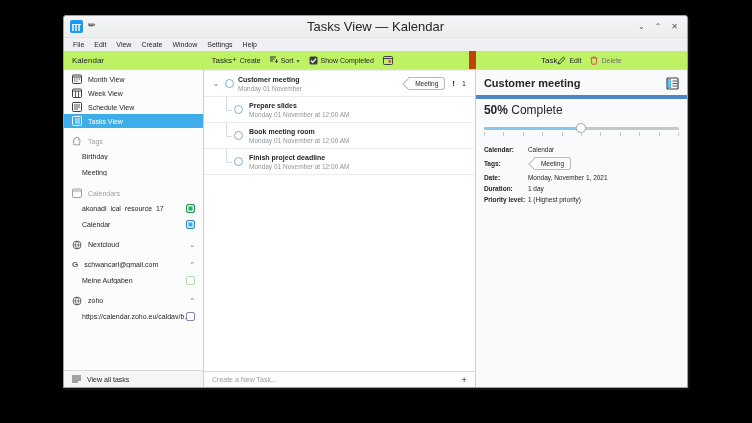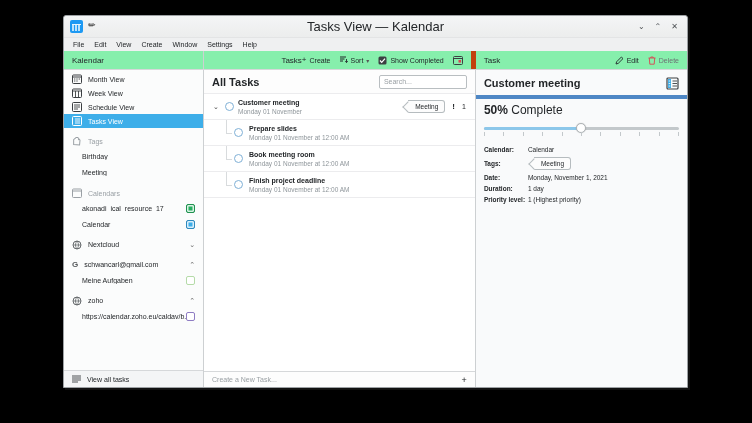"Kalendar" .headers { background: #86efac -> #bef264 }
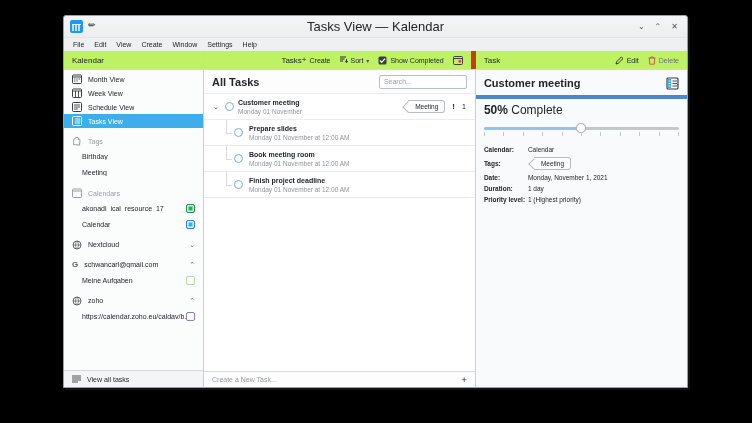"Tasks" .hdr-tasks { border-right: 5px solid #c2410c -> 7px solid #c2410c; justify-content: flex-end -> flex-start }
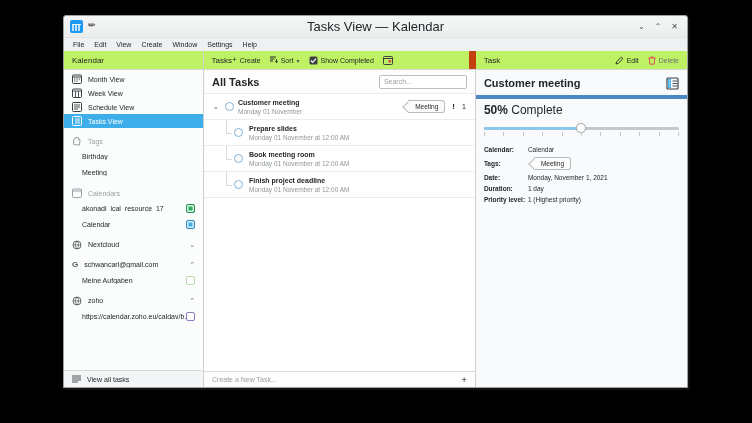"Task" .hdr-task { justify-content: space-between -> center }
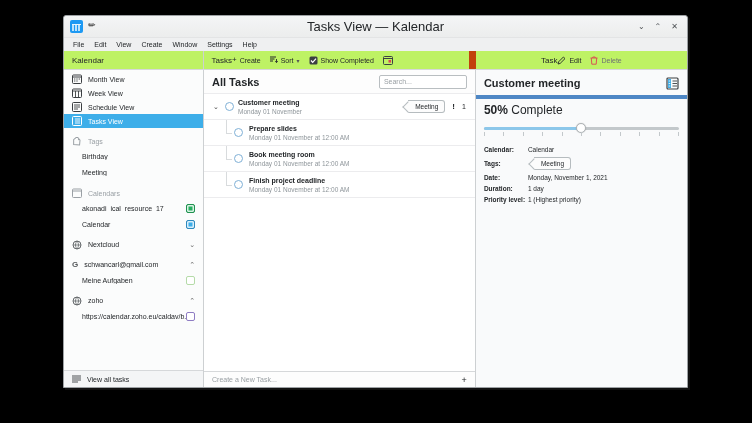"All Tasks" div.tasks-head { html: <div> <span>All Tasks</span> <input> </div> -> none }
